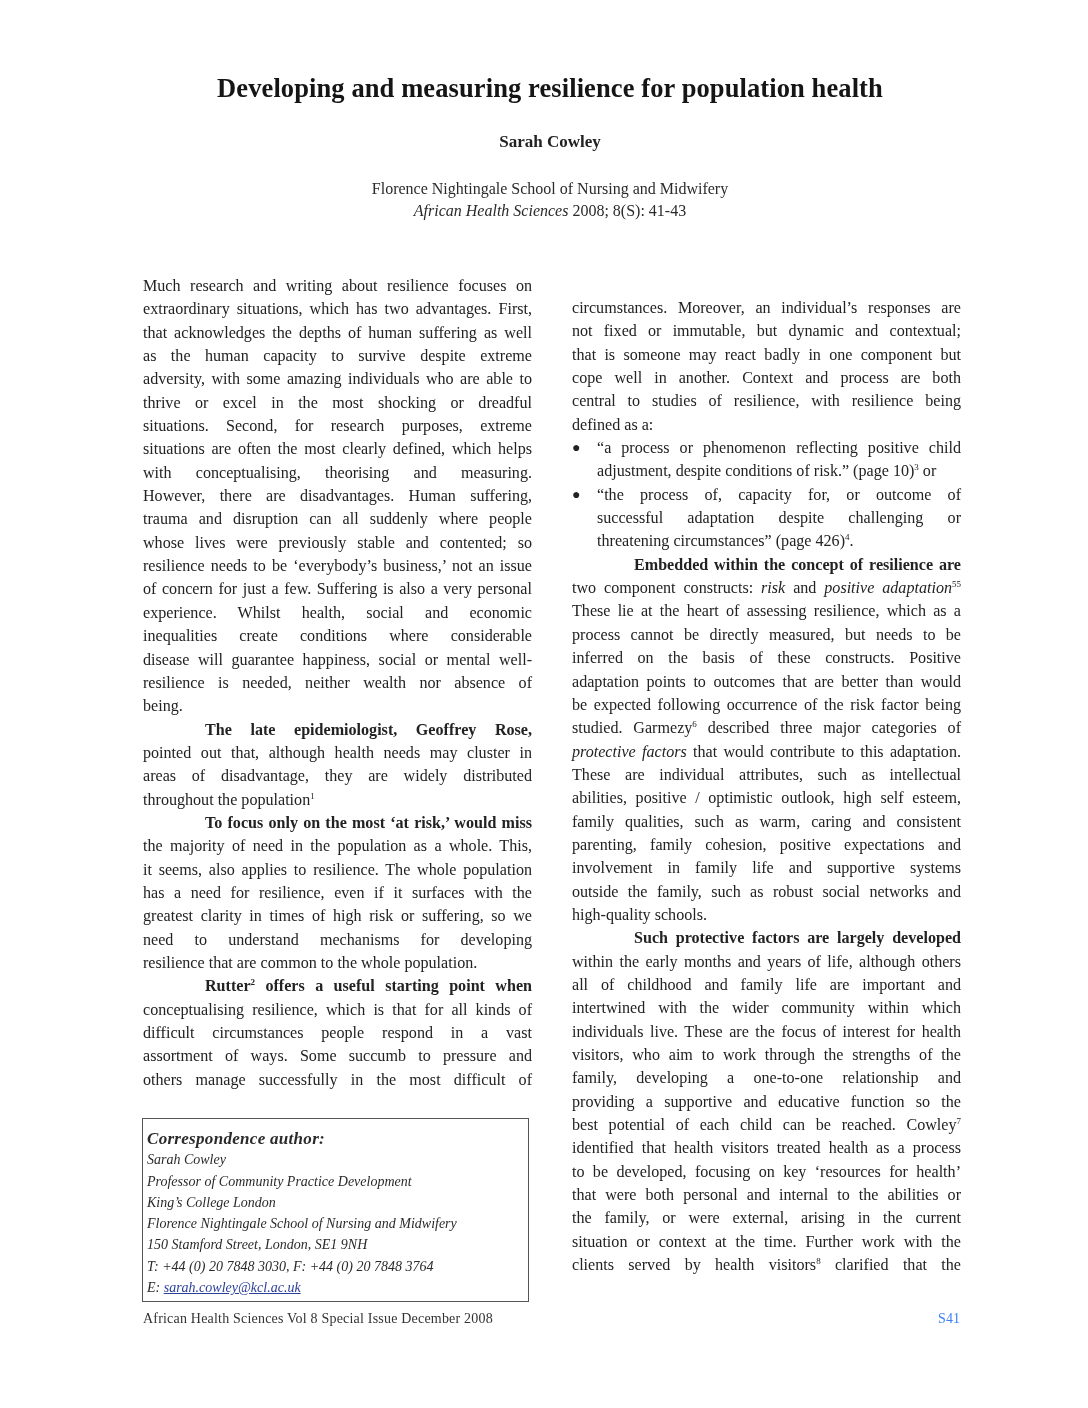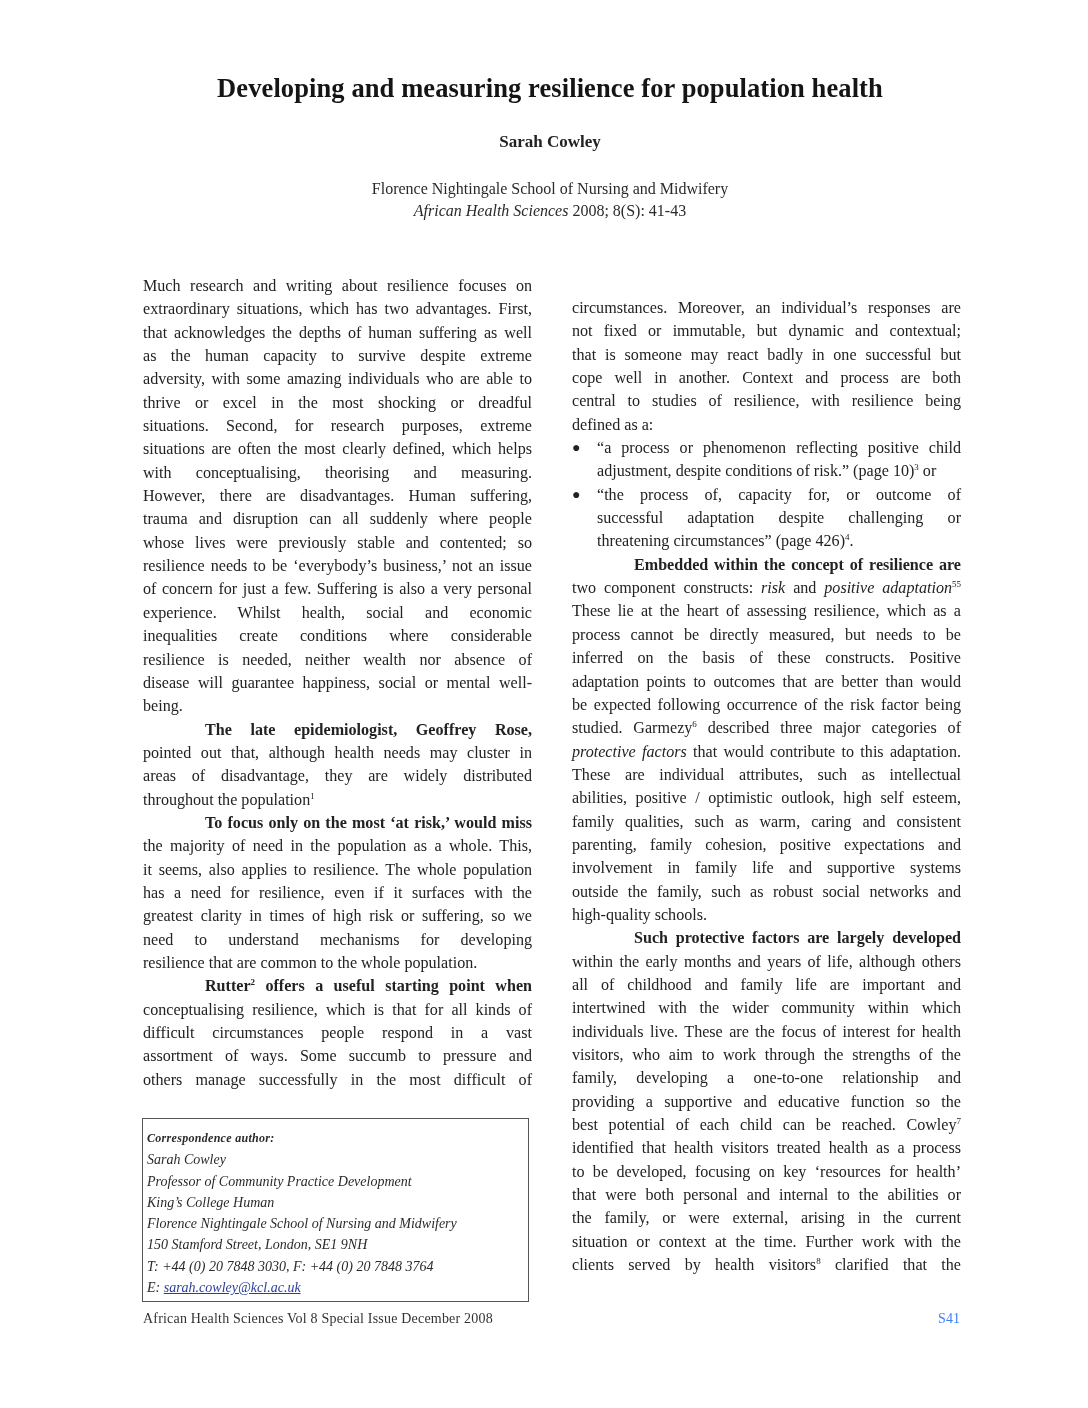"that is someone may react" span.ln { text: successful -> component }
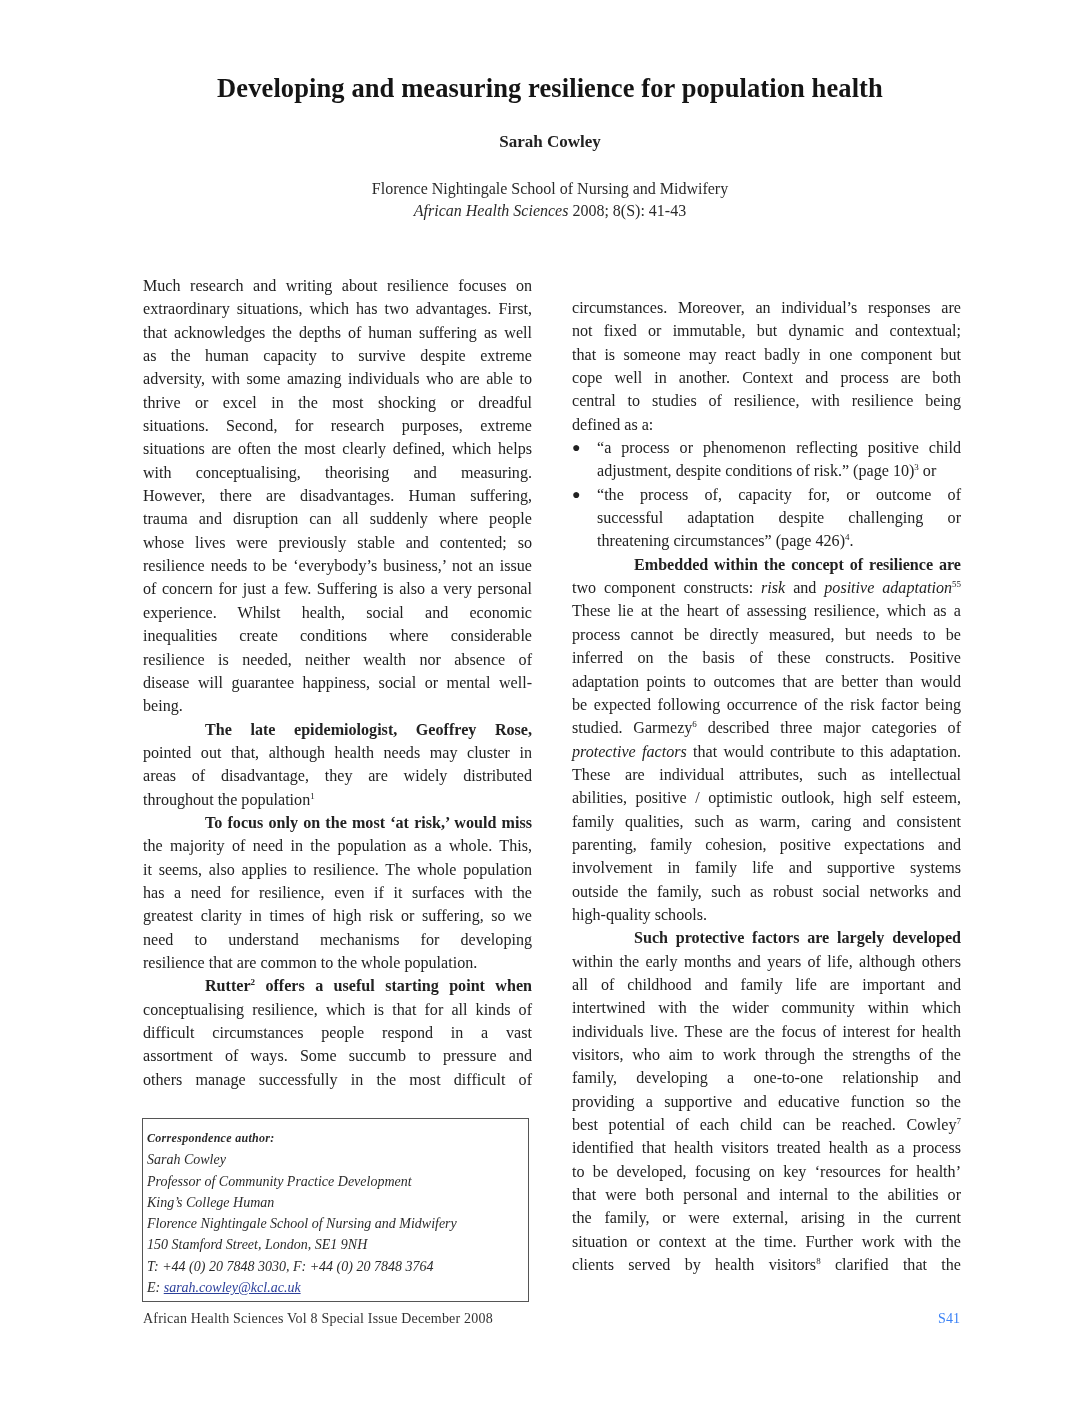"resilience is needed, neither wealth" span.ln { order: before "disease will guarantee happiness, social" -> after "disease will guarantee happiness, social" }
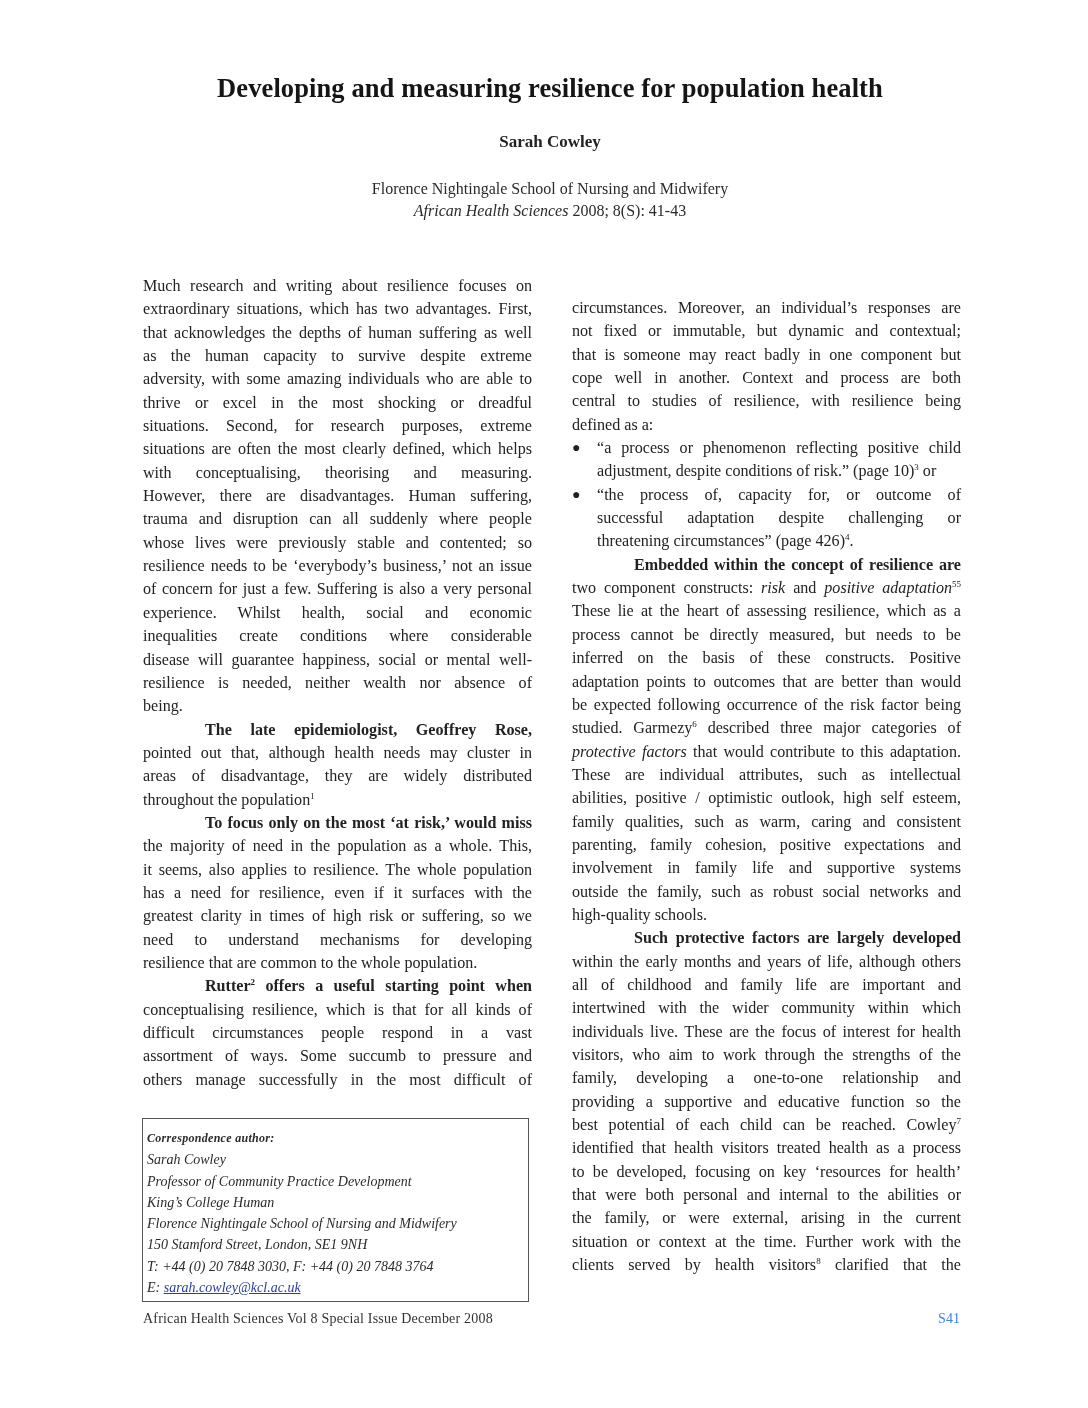"Correspondence author:" .corr .head { font-size: 12px -> 17px }
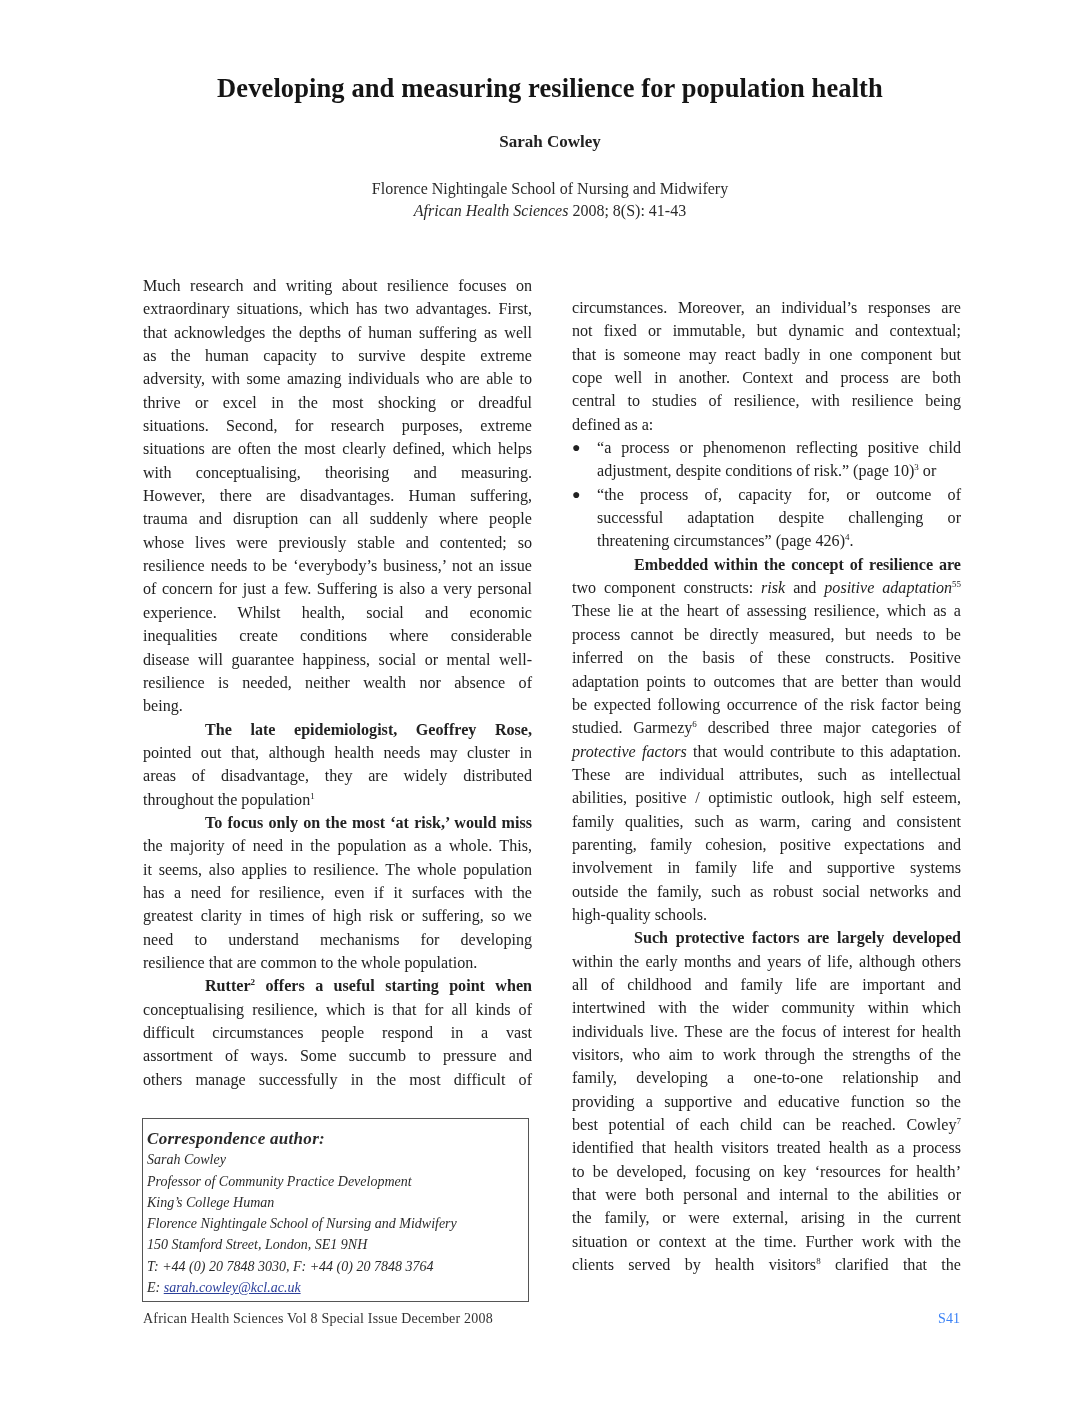"King’s College Human" span.cl { text: Human -> London }
